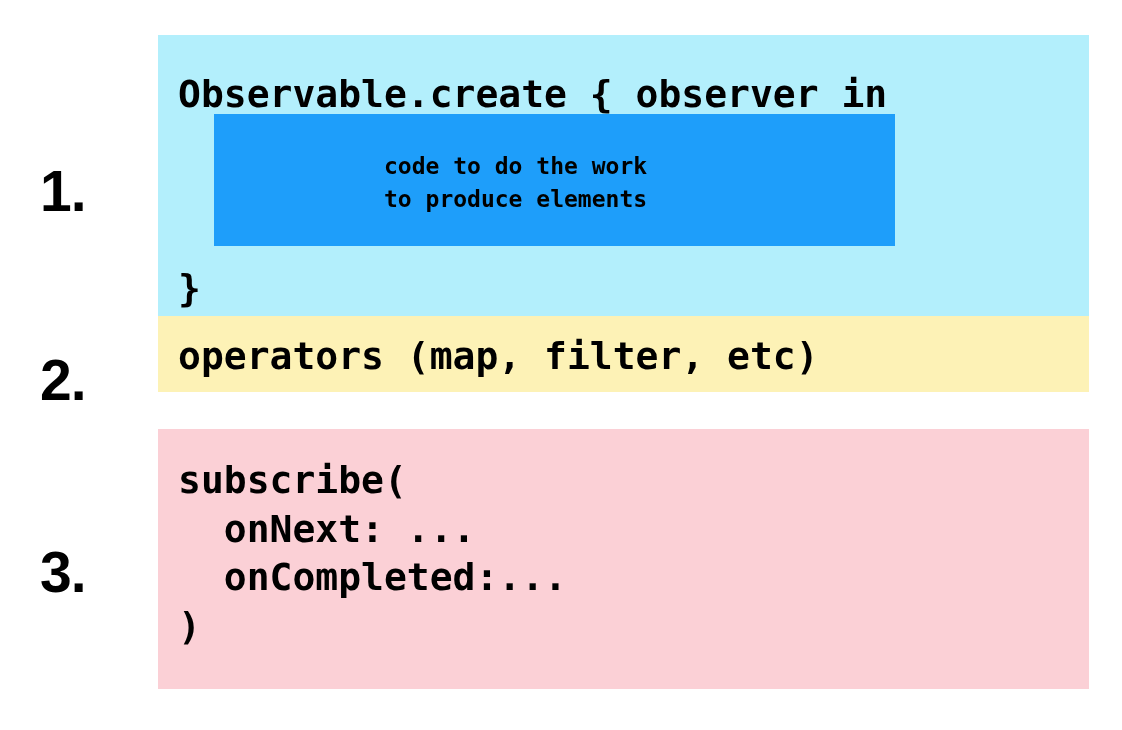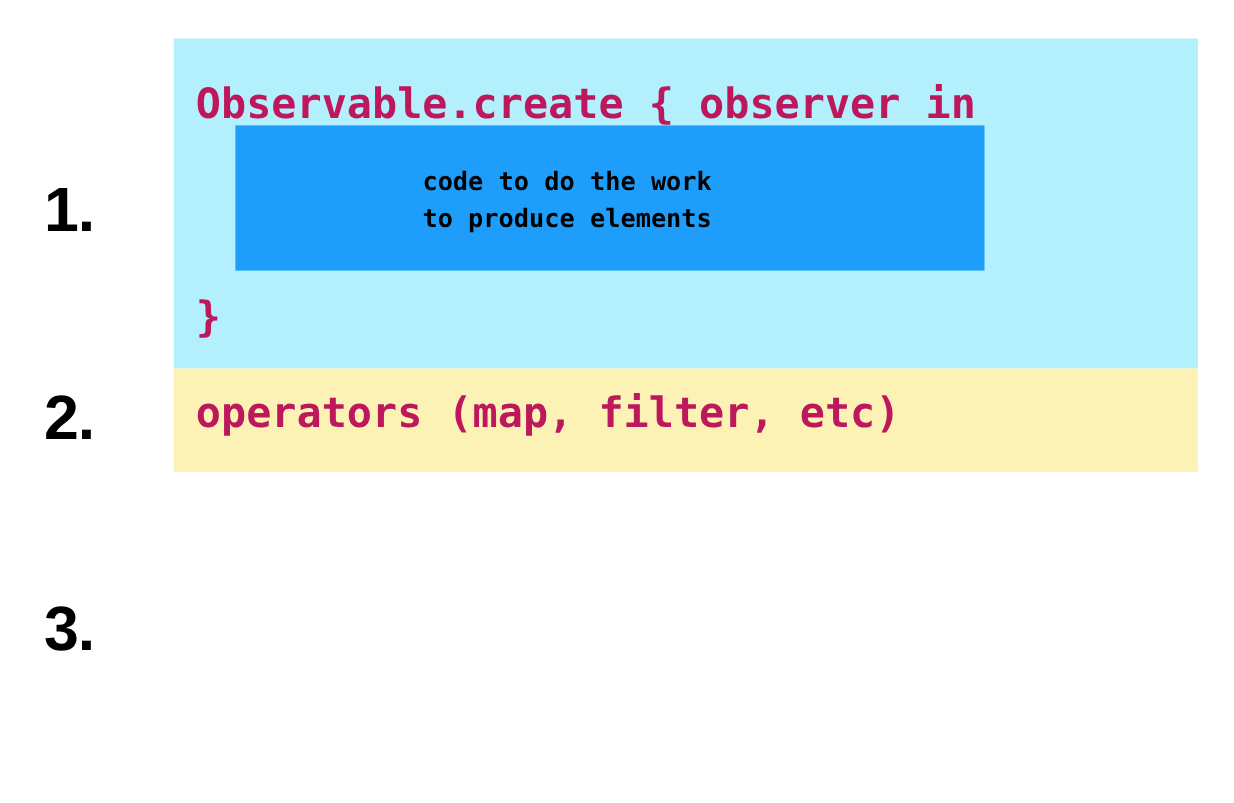"Observable.create { observer in" .code { color: #be185d -> #000000 }
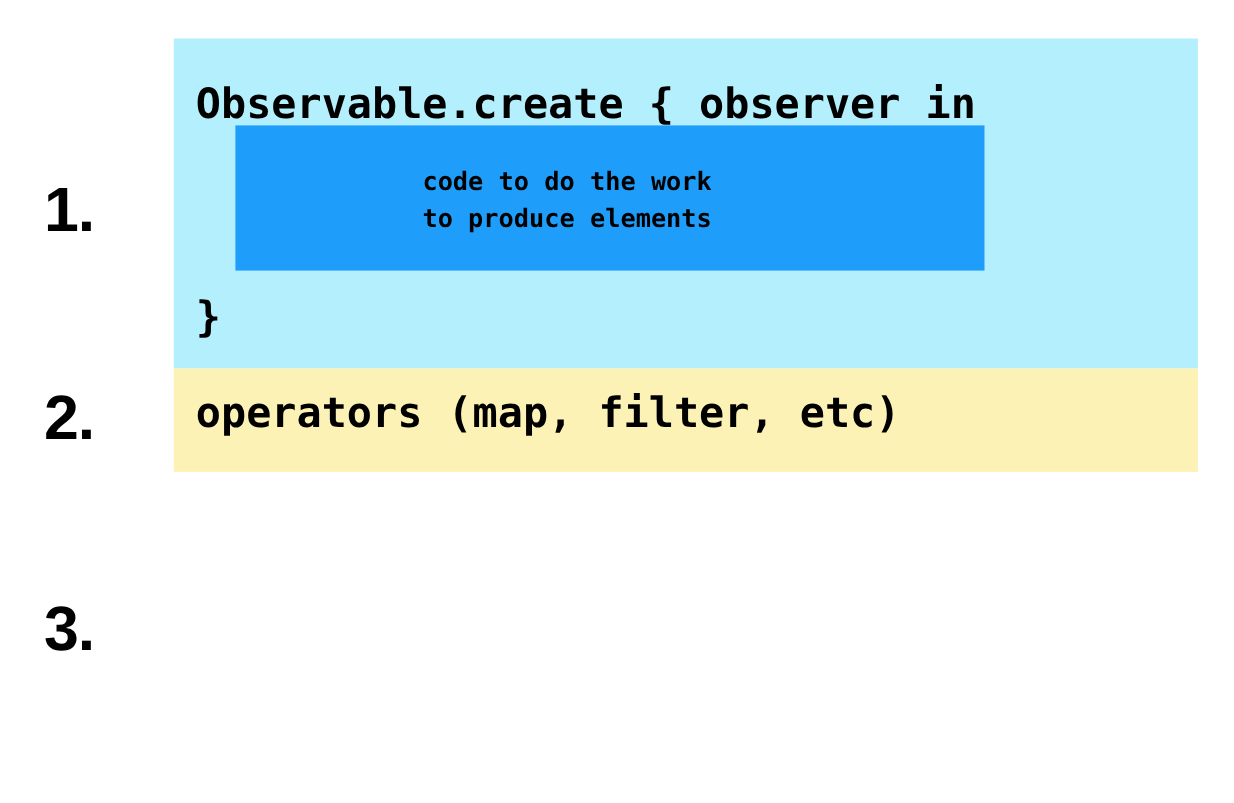"operators (map, filter, etc)" #band-operators { height: 94px -> 76px; top: 335px -> 316px }
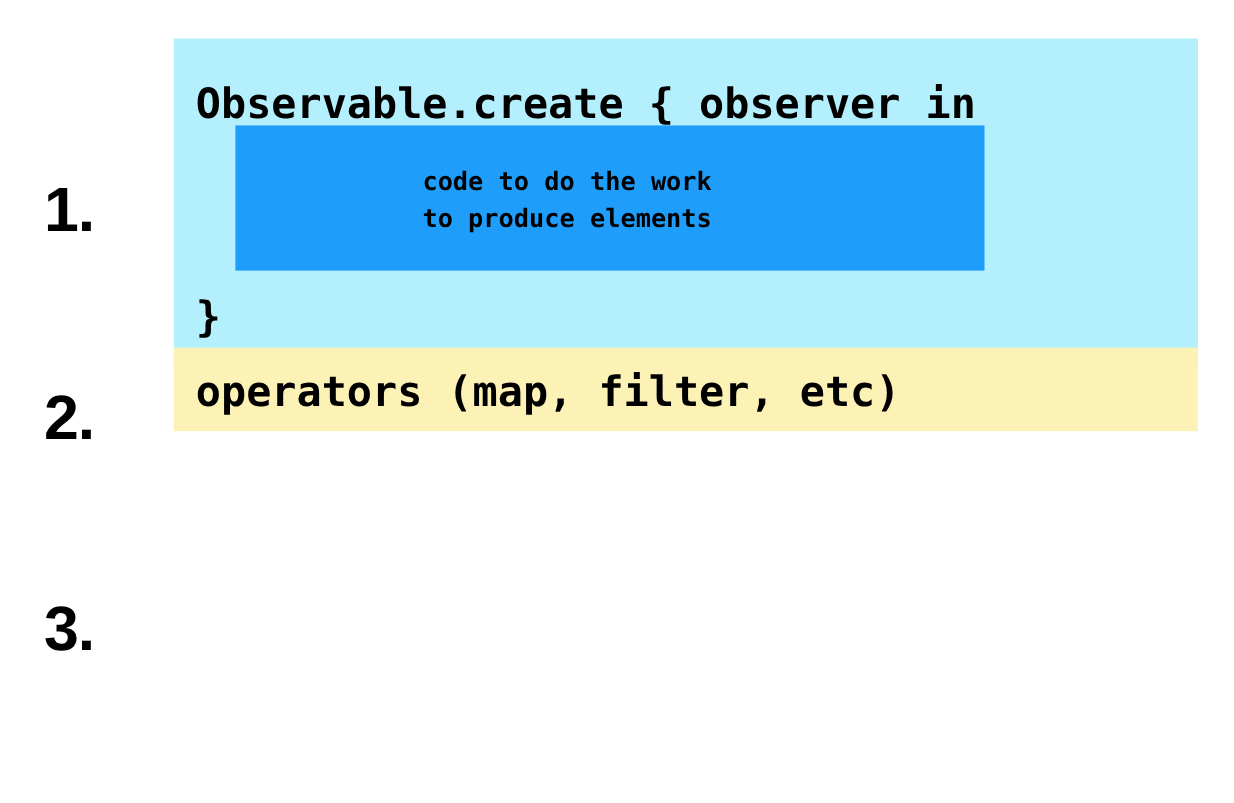"subscribe(" div.band { html: none -> <div> <div>subscribe( onNext: ... onCompleted:... )</div> </div> }
